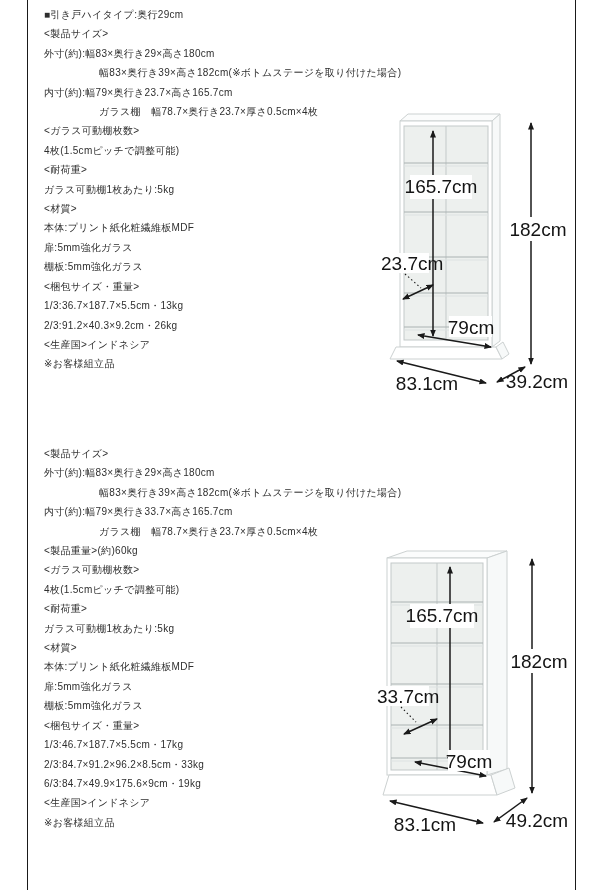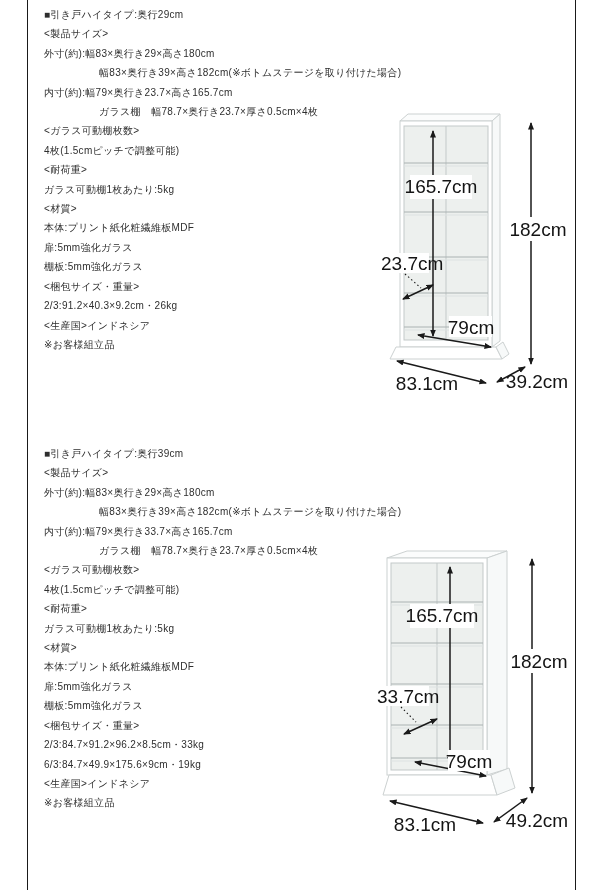"1/3:36.7×187.7×5.5cm・13kg" div.spec-line { html: none -> <div>1/3:36.7×187.7×5.5cm・13kg</div> }
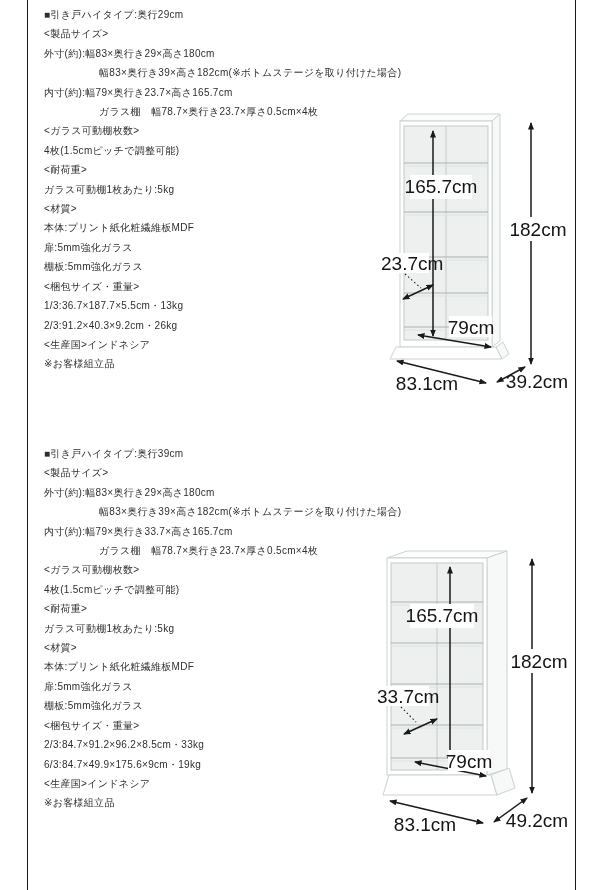"■引き戸ハイタイプ:奥行39cm" div.spec-line { html: <div>■引き戸ハイタイプ:奥行39cm</div> -> none }
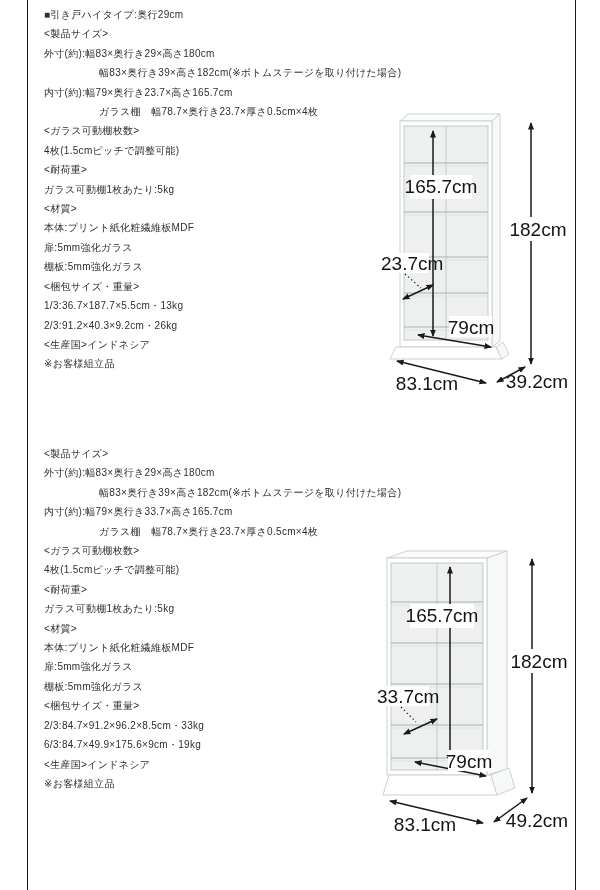"<製品重量>(約)60kg" div.spec-line { html: none -> <div>&lt;製品重量&gt;(約)60kg</div> }
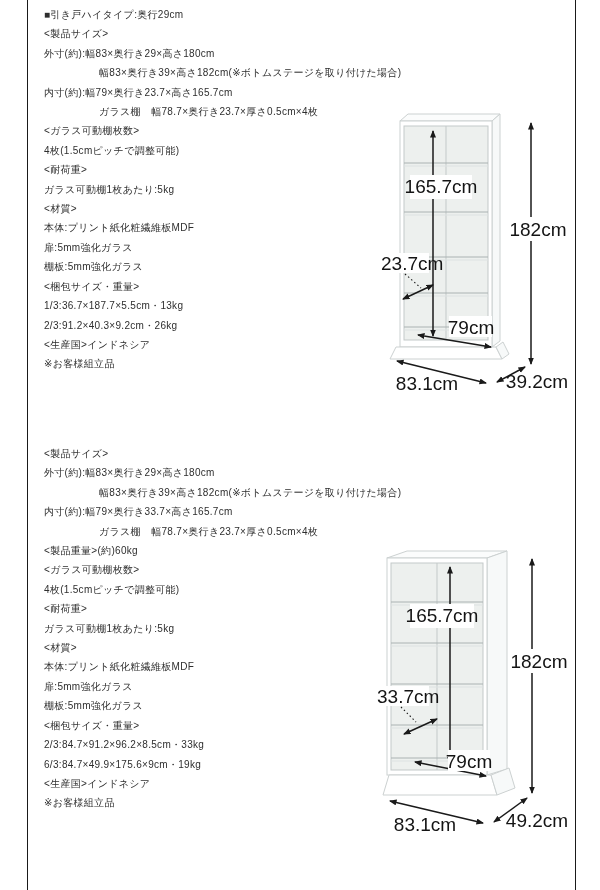"1/3:46.7×187.7×5.5cm・17kg" div.spec-line { html: none -> <div>1/3:46.7×187.7×5.5cm・17kg</div> }
